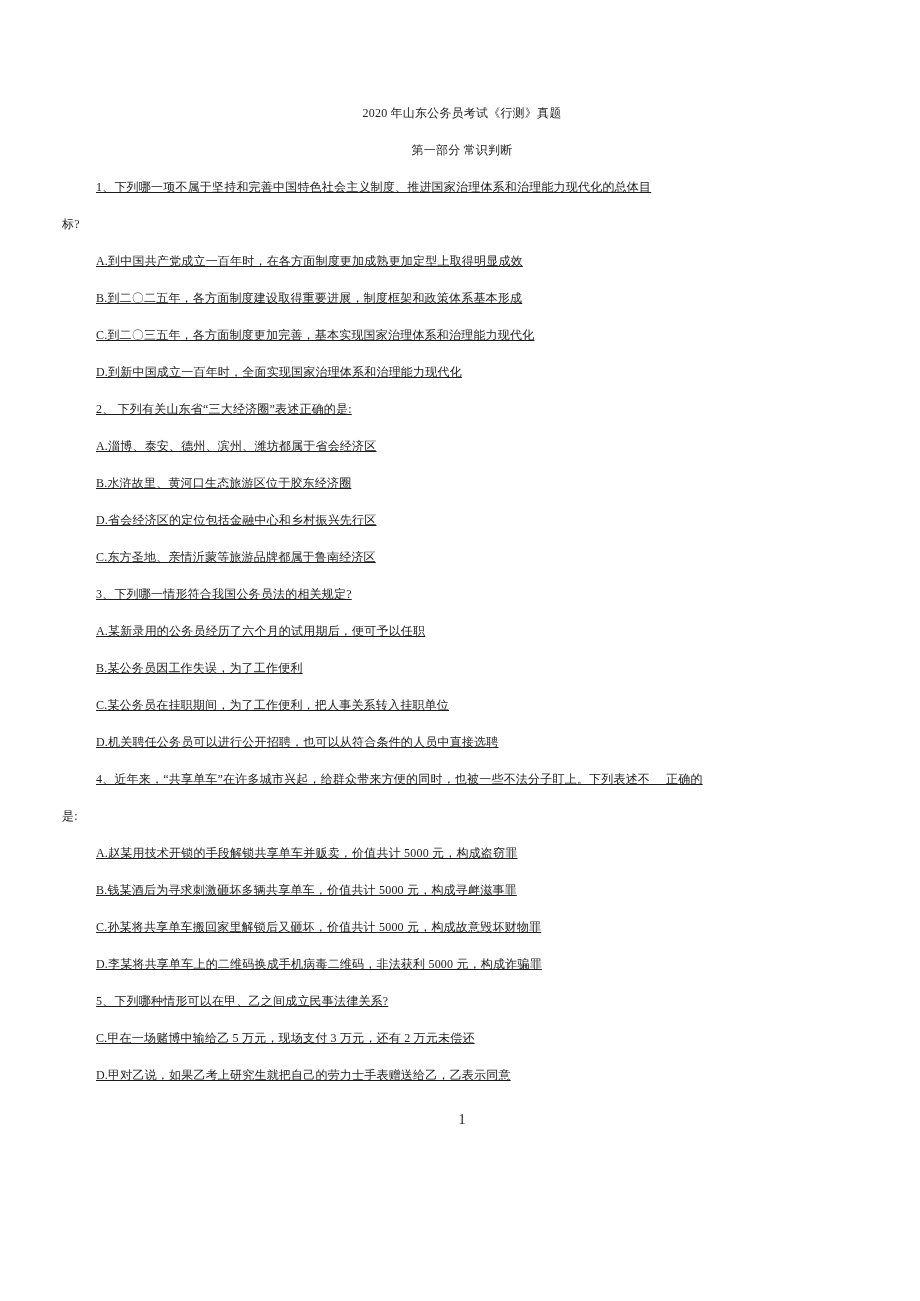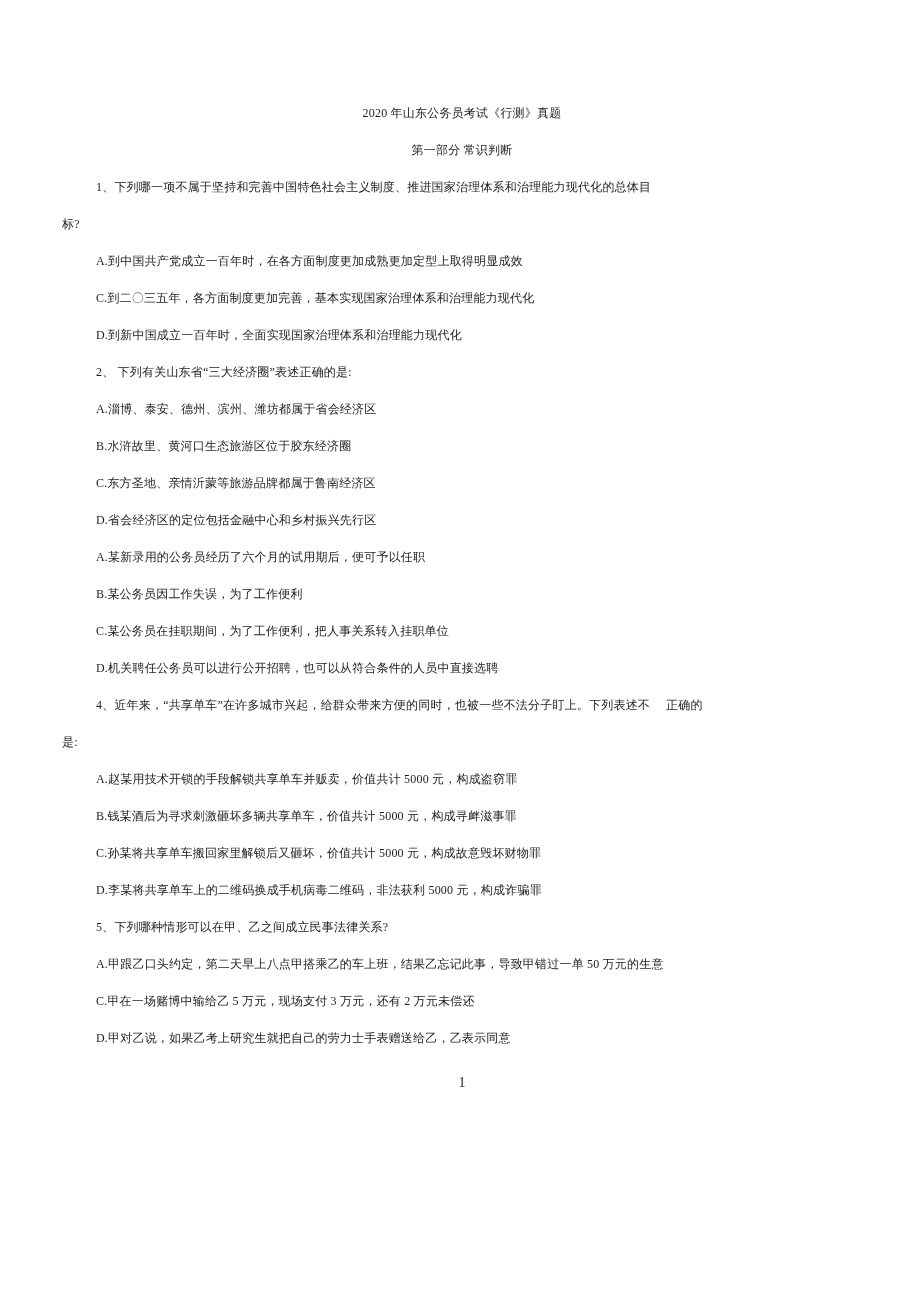"1、下列哪一项不属于坚持和完善中国特色社会主义制度、推进国家治理体系和治理能力现" .indent { text-decoration: none -> underline }
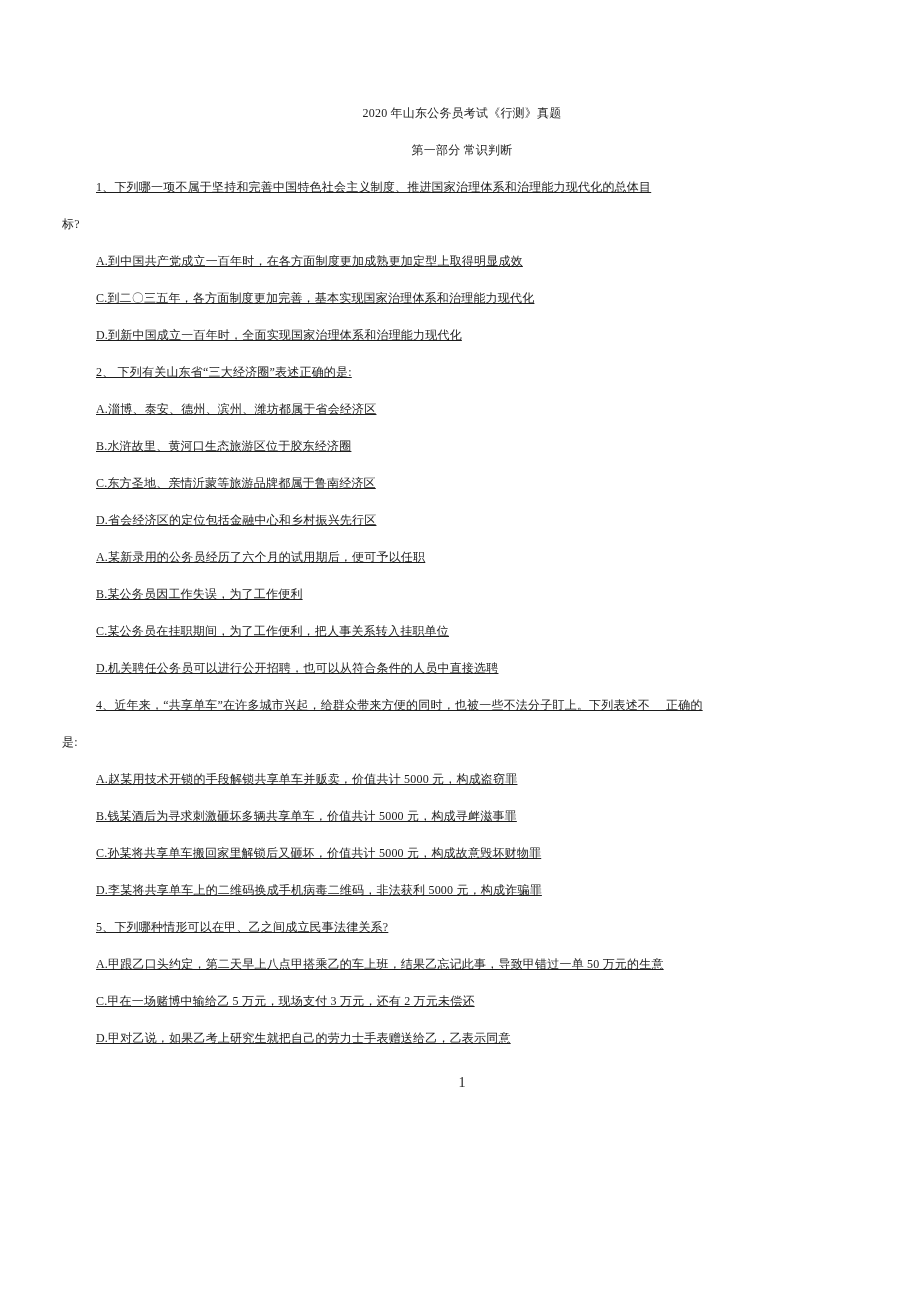"B.到二〇二五年，各方面制度建设取得重要进展，制度框架和政策体系基本形成" div.line { html: none -> <div>B.到二〇二五年，各方面制度建设取得重要进展，制度框架和政策体系基本形成</div> }
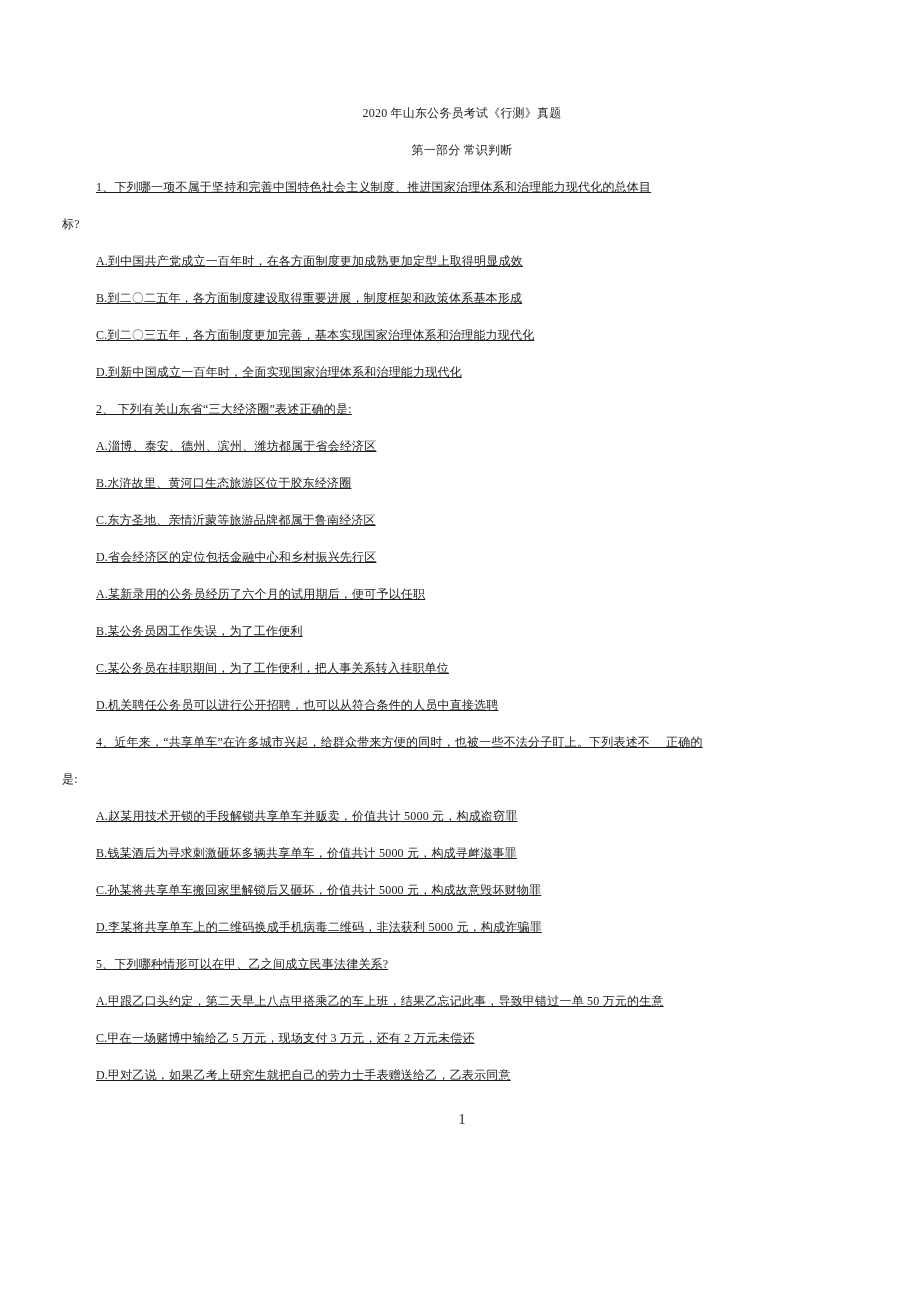"C.东方圣地、亲情沂蒙等旅游品牌都属于鲁南经济区" div.line { order: before "D.省会经济区的定位包括金融中心和乡村振兴先行区" -> after "D.省会经济区的定位包括金融中心和乡村振兴先行区" }
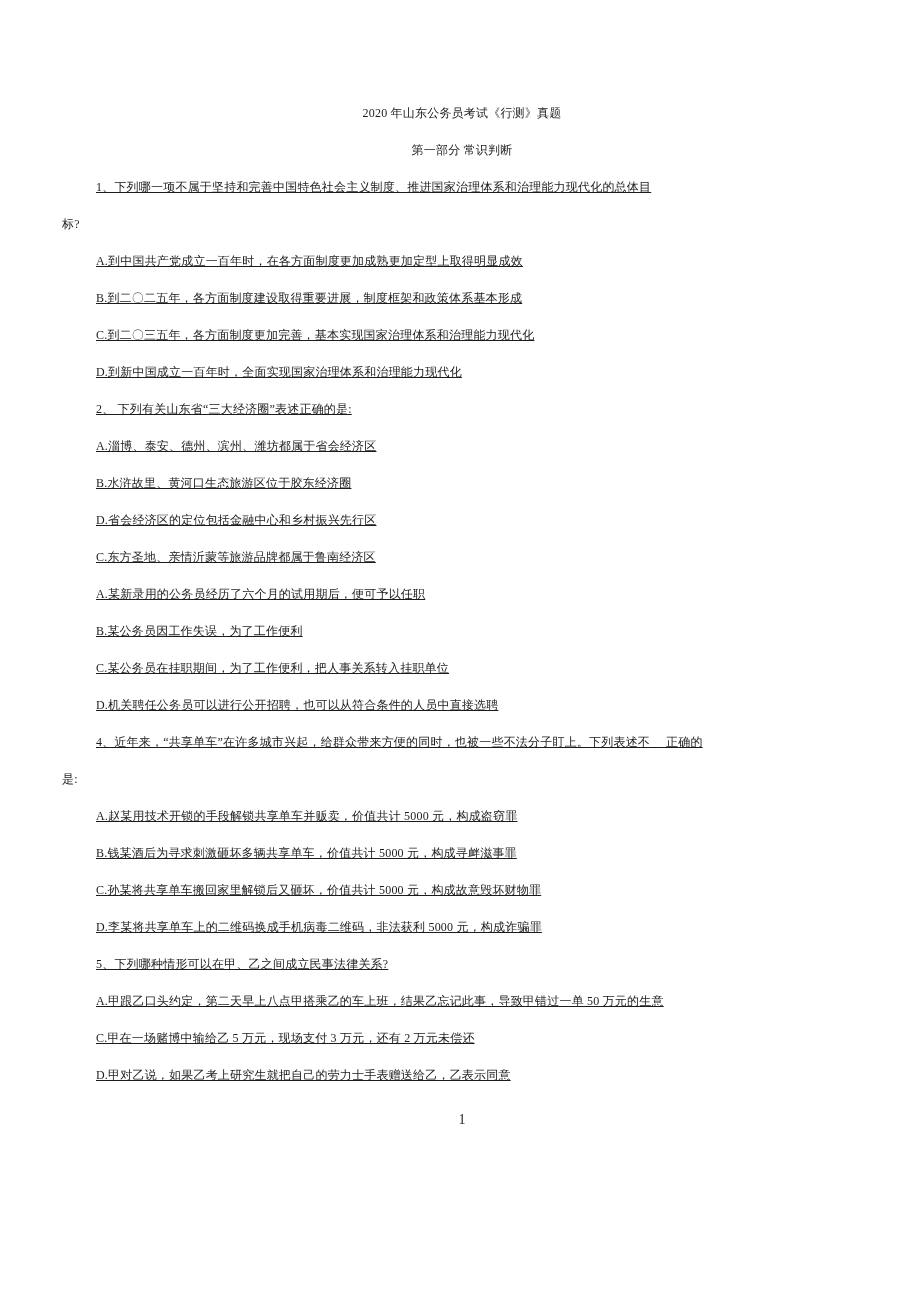"3、下列哪一情形符合我国公务员法的相关规定?" div.line { html: none -> <div>3、下列哪一情形符合我国公务员法的相关规定?</div> }
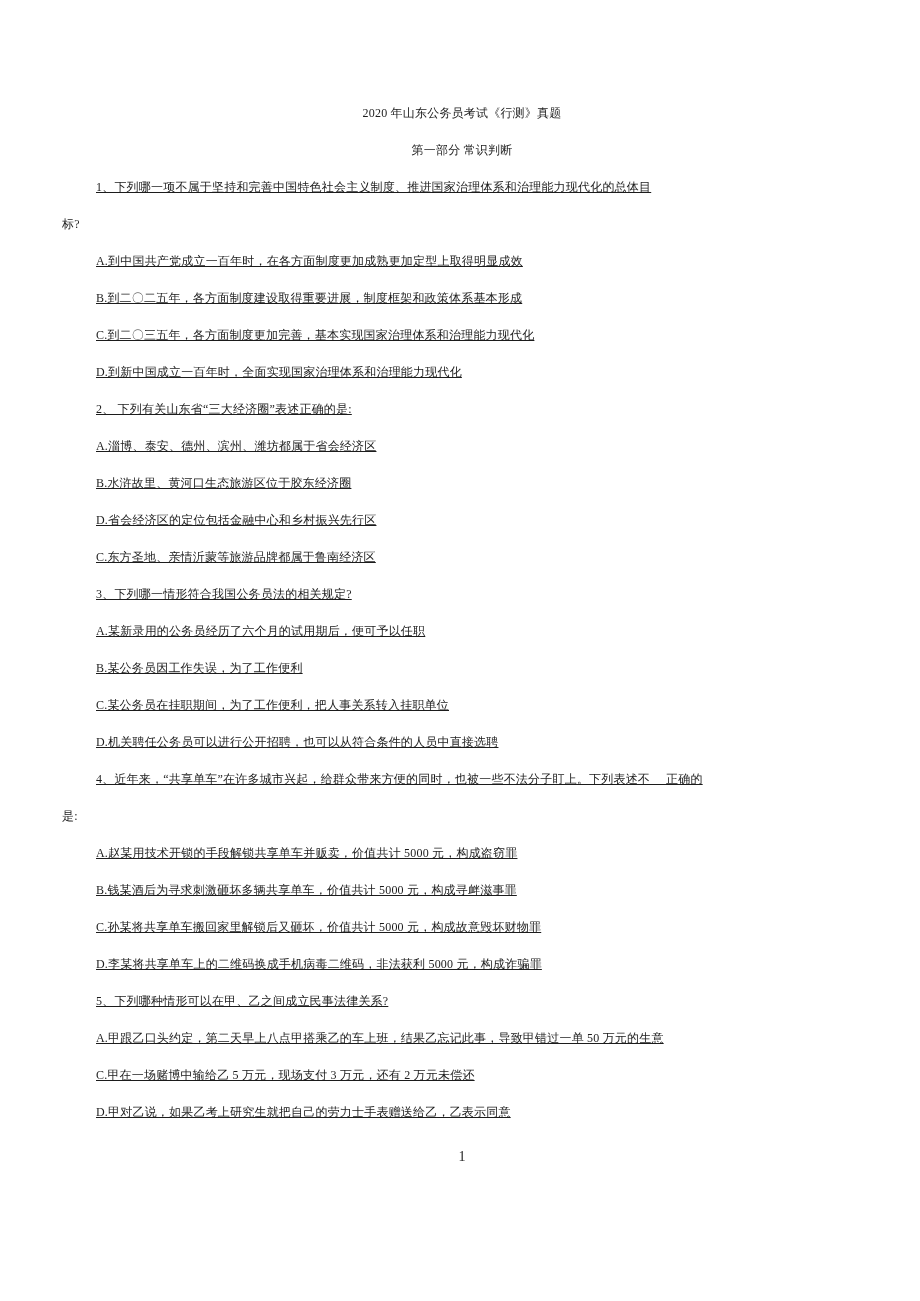"A.甲跟乙口头约定，第二天早上八点甲搭乘乙的车上班，结果乙忘记此事，导致甲错过一" div.line { html: <div>A.甲跟乙口头约定，第二天早上八点甲搭乘乙的车上班，结果乙忘记此事，导致甲错过一单 50 万元的生意</div> -> none }
